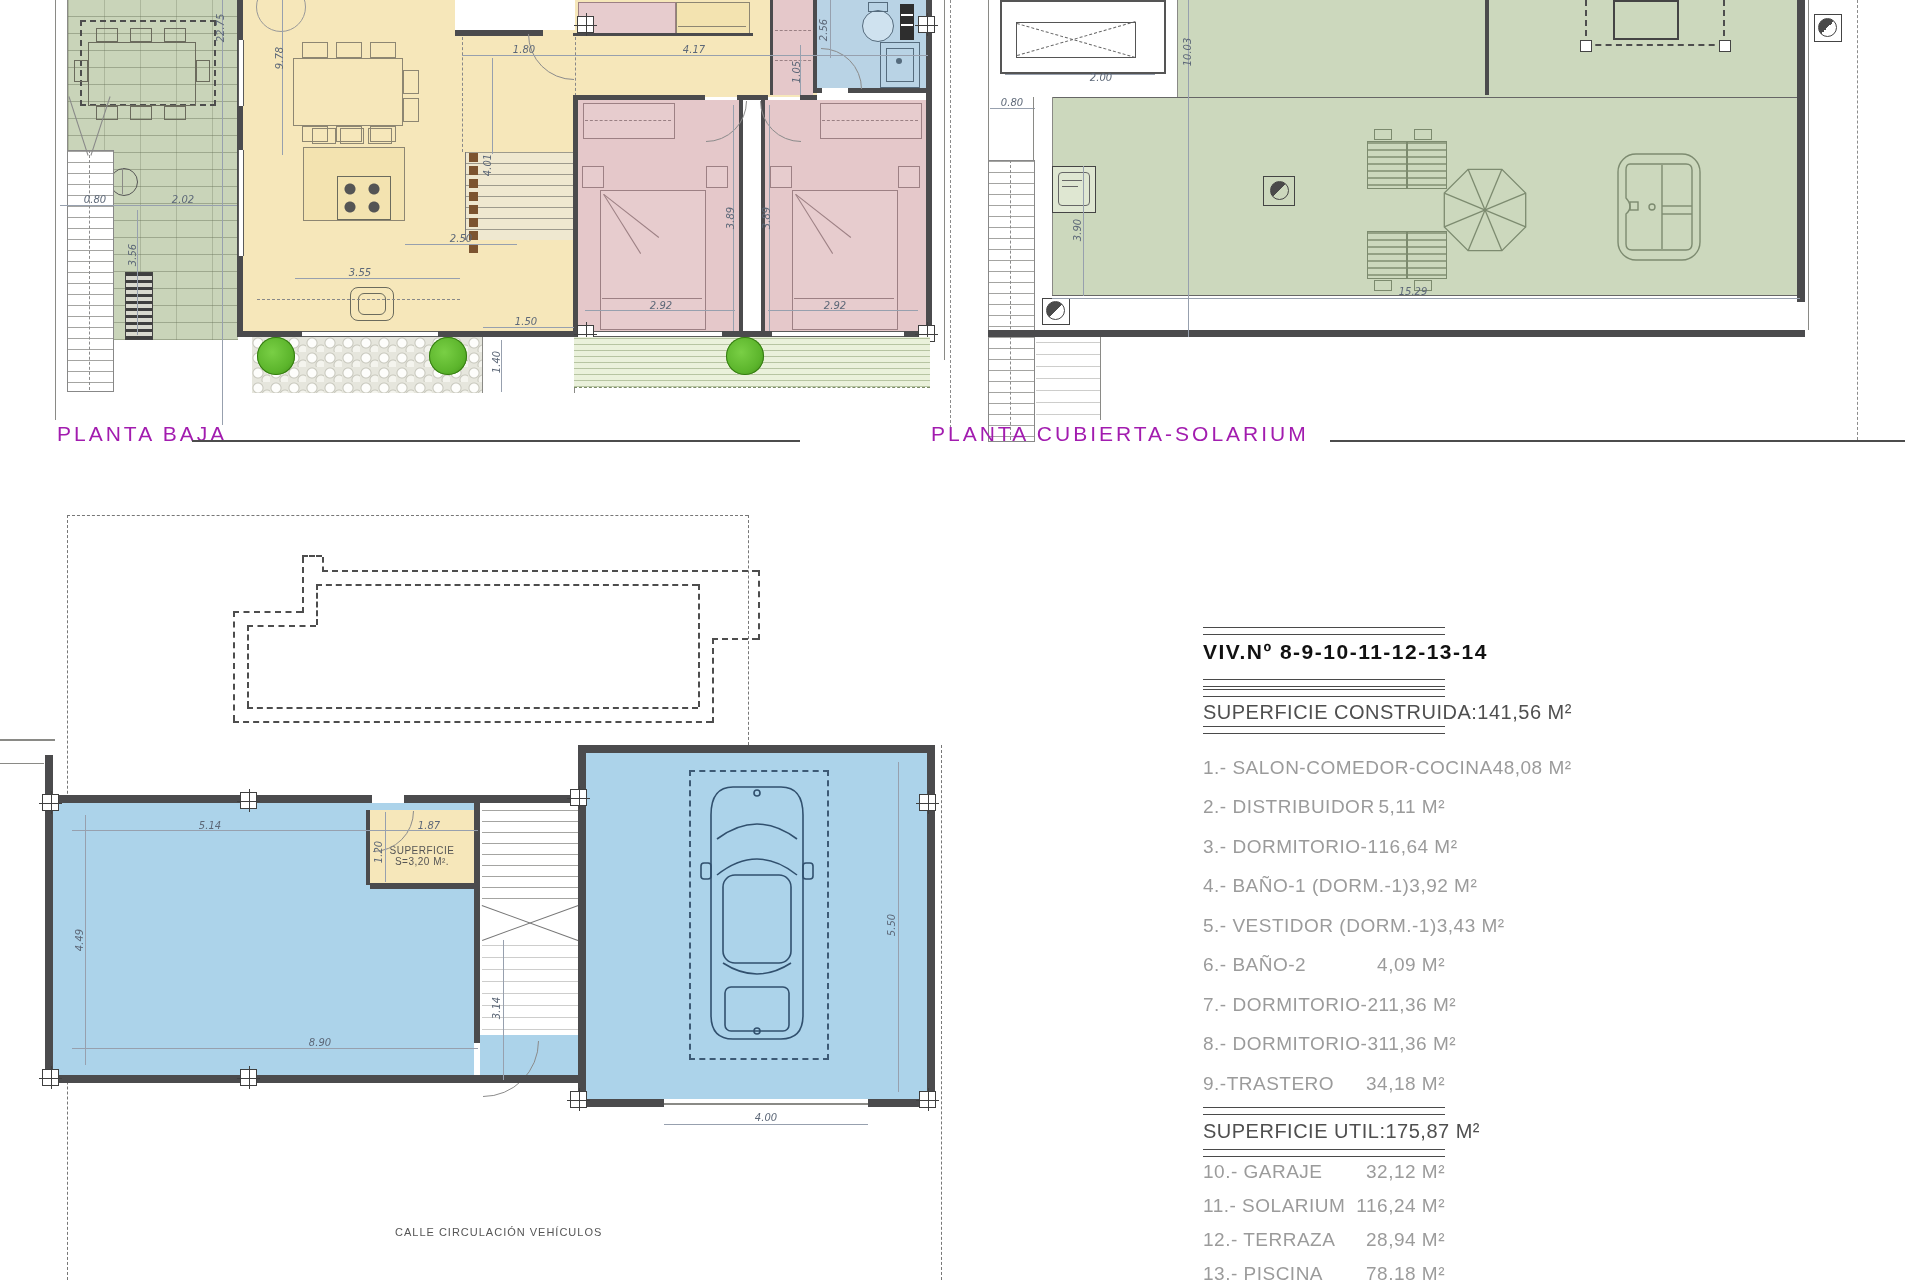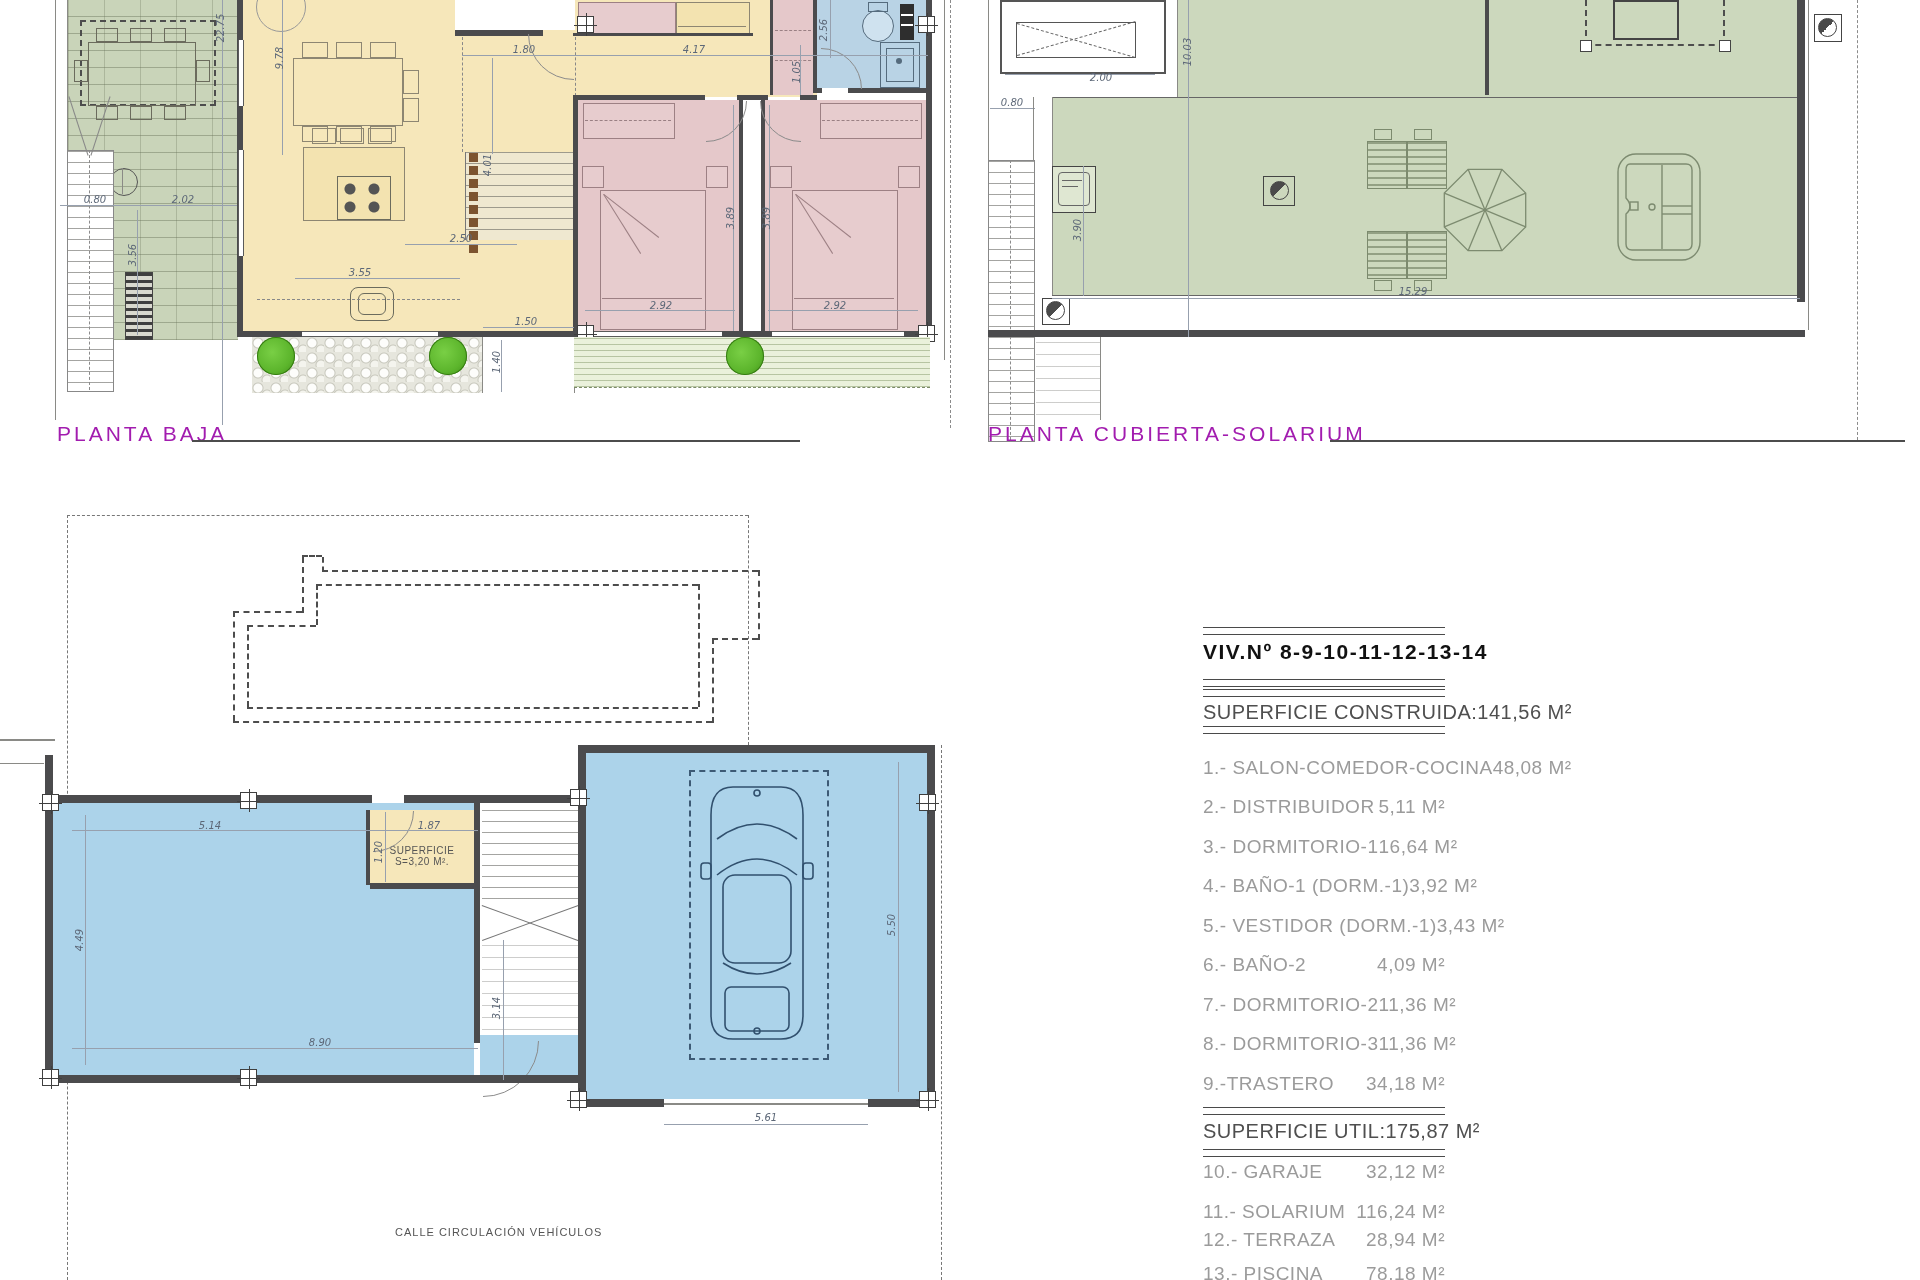"PLANTA CUBIERTA-SOLARIUM" span.planLabel { left: 988px -> 931px }
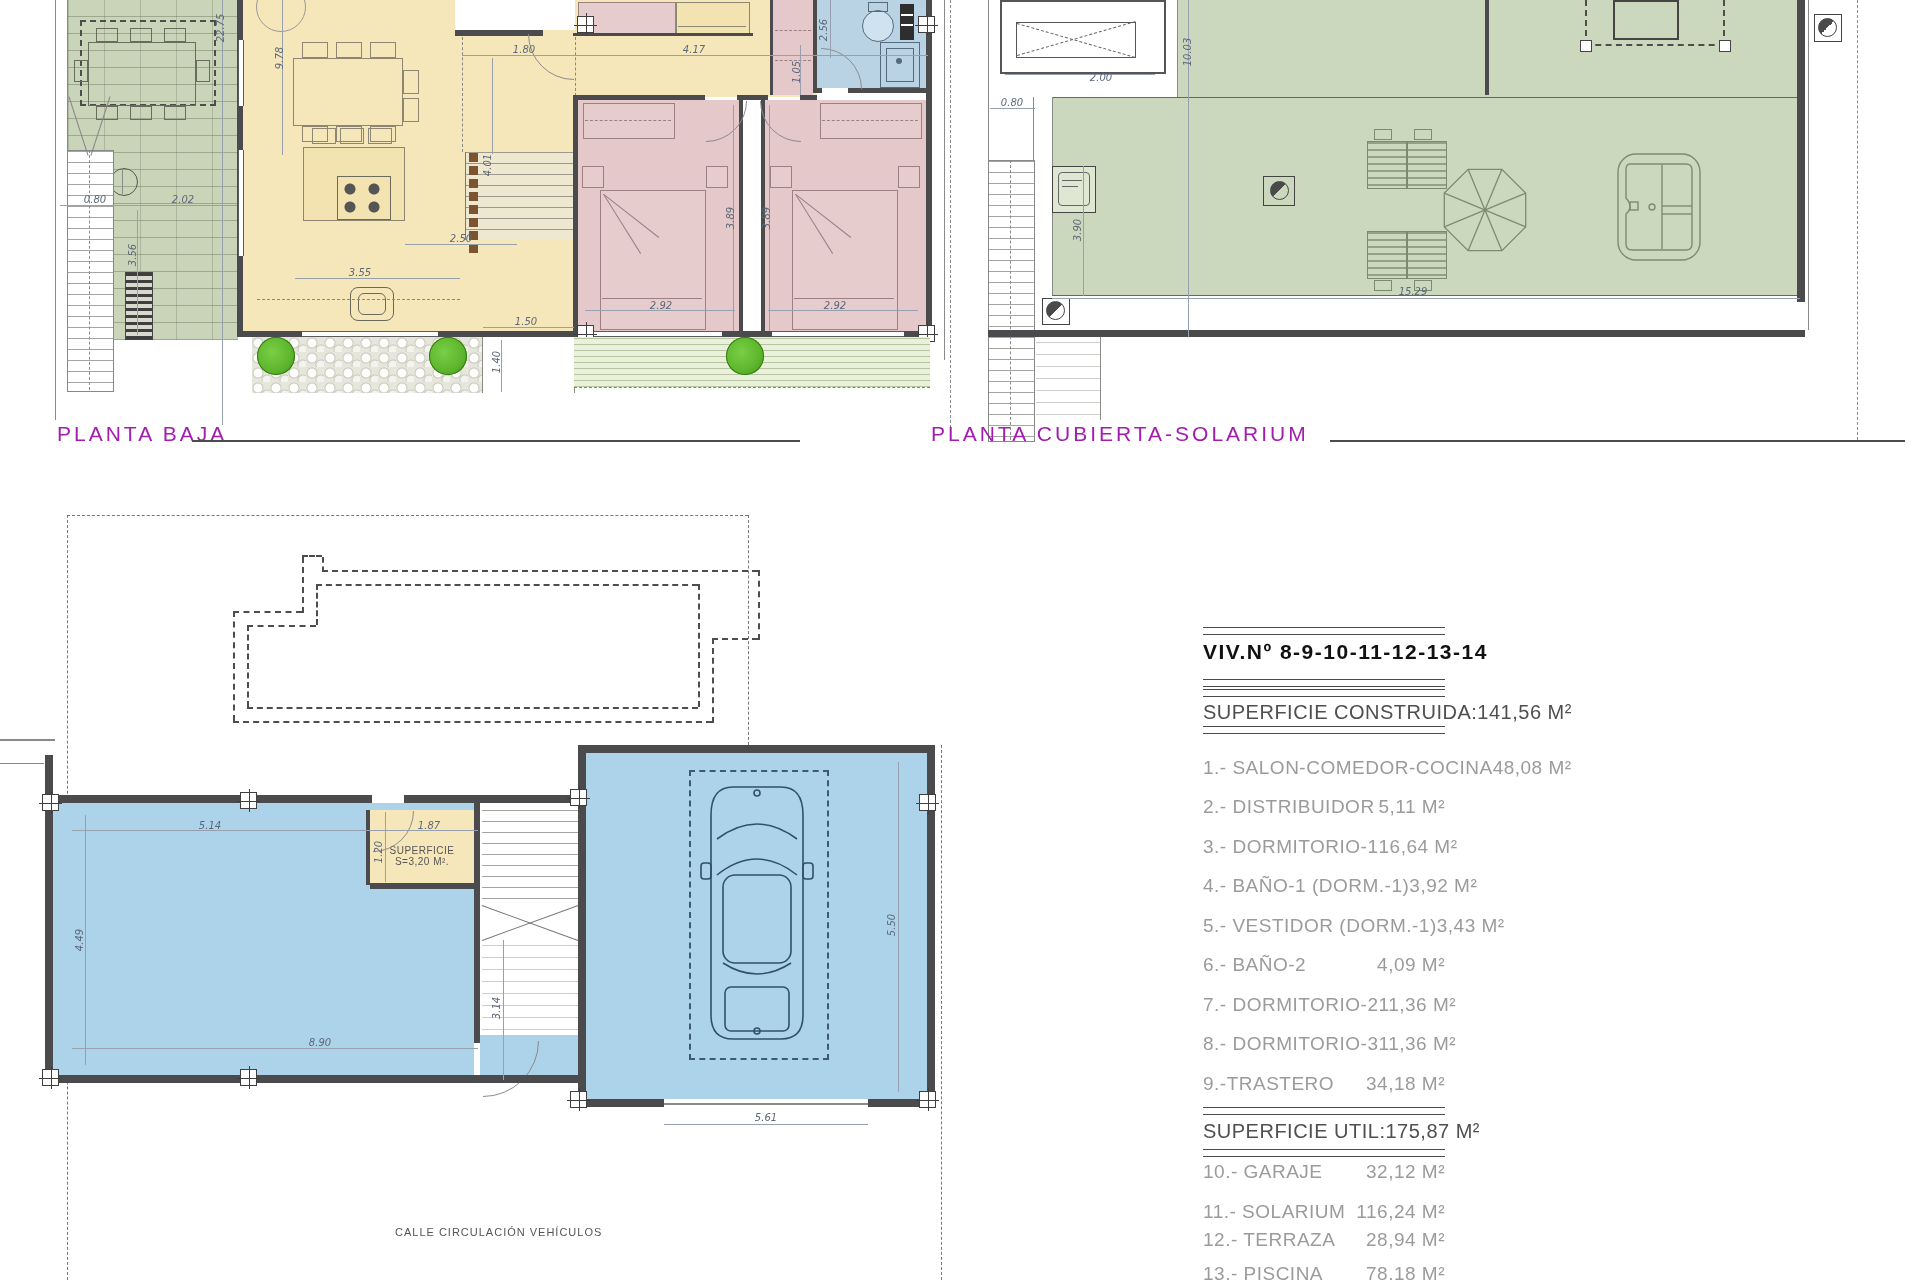"5.61" span.dim { text: 5.61 -> 4.00 }
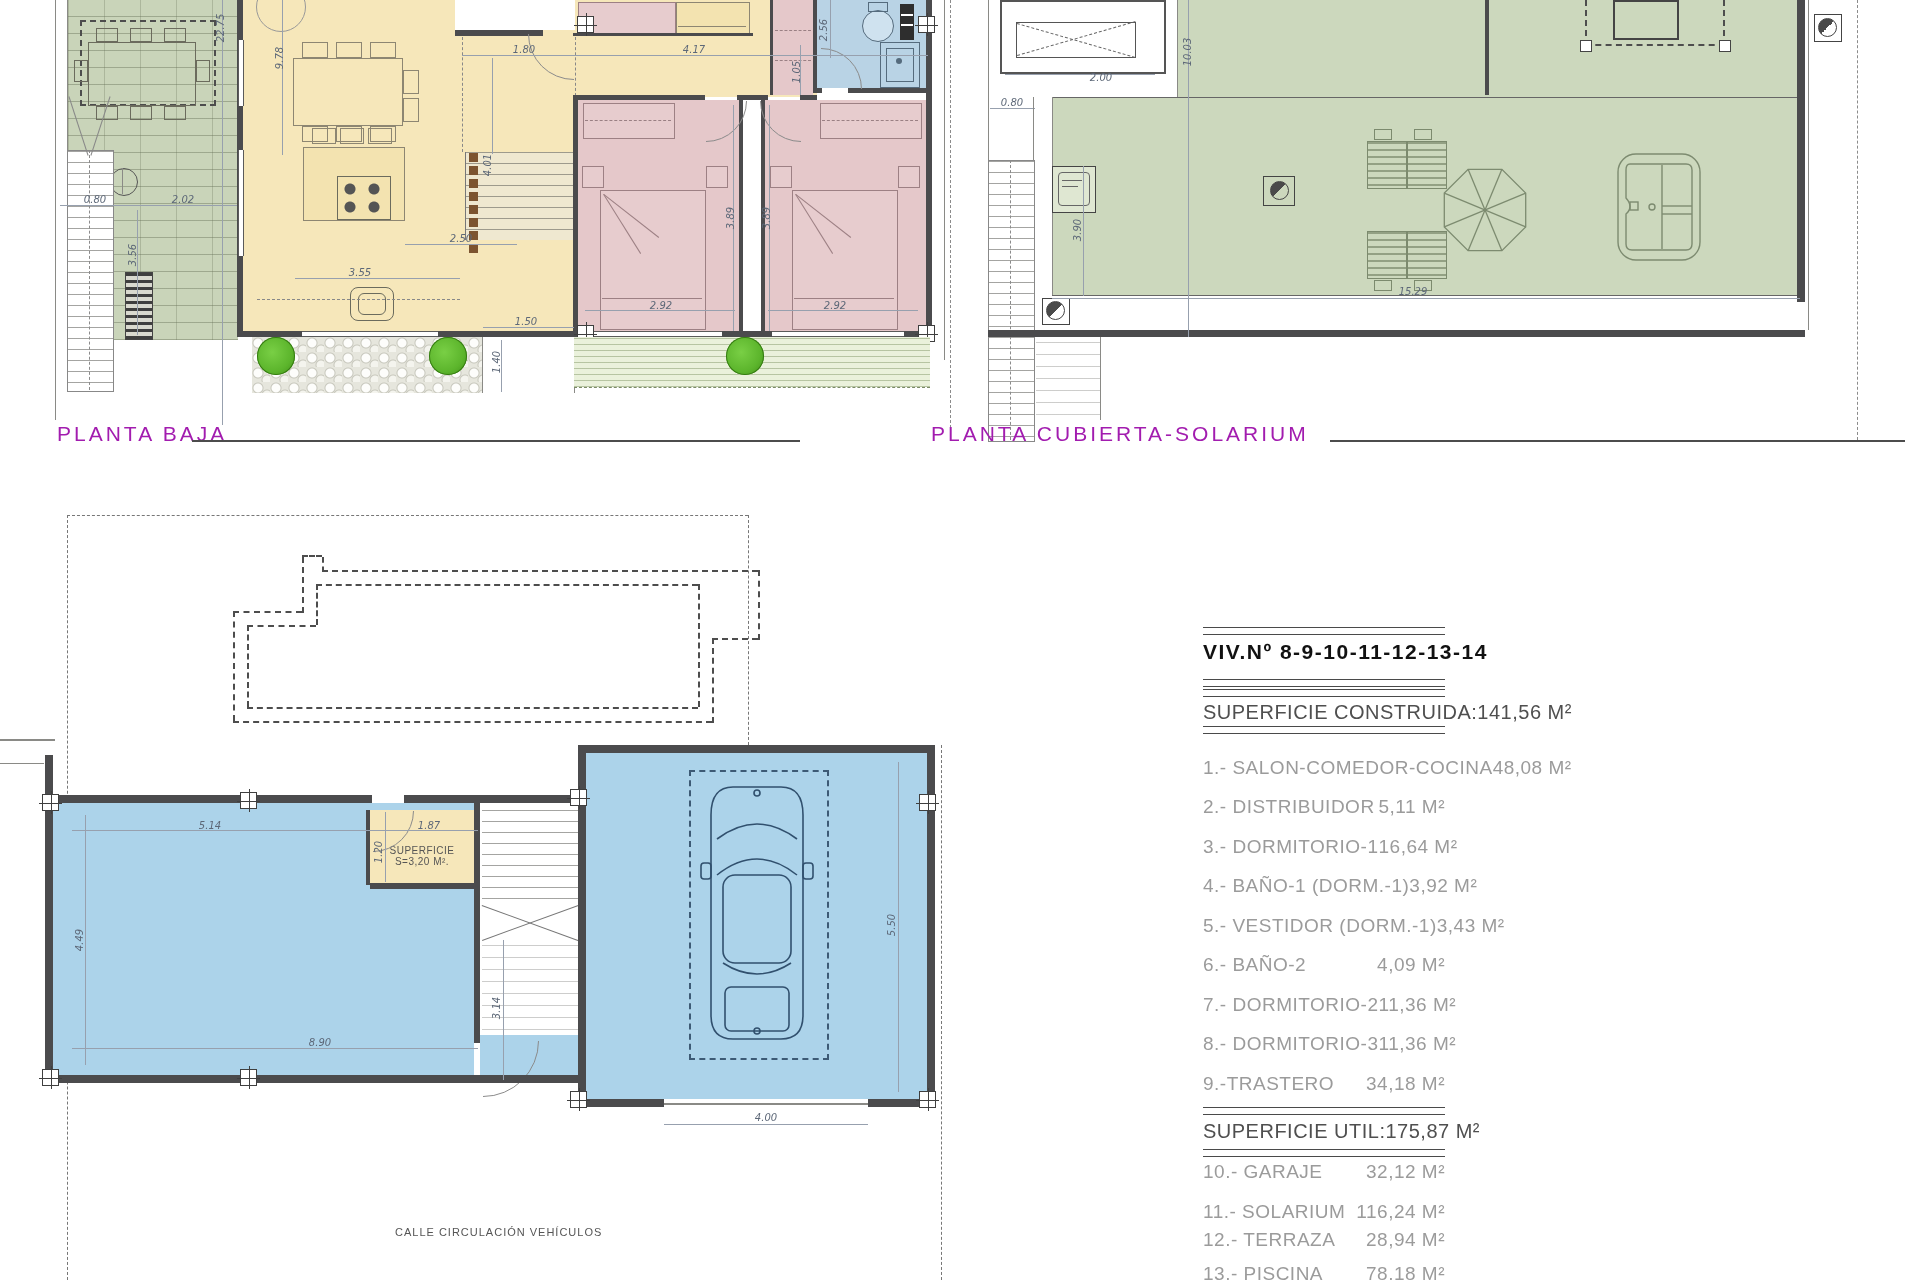"11.- SOLARIUM" div.trow { align-items: flex-end -> none }
